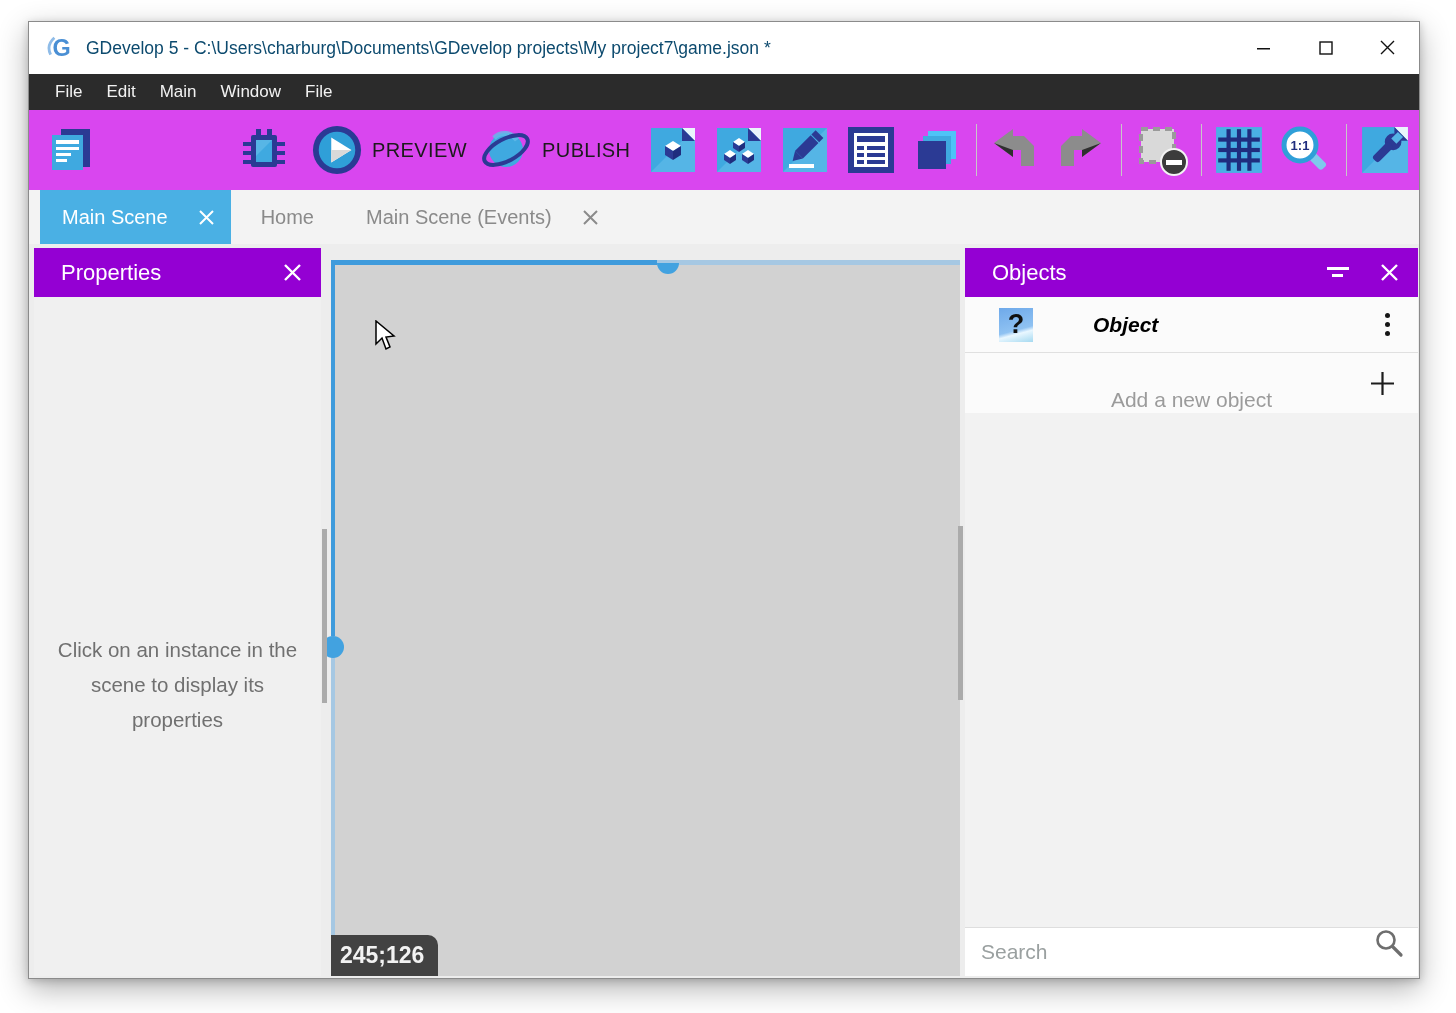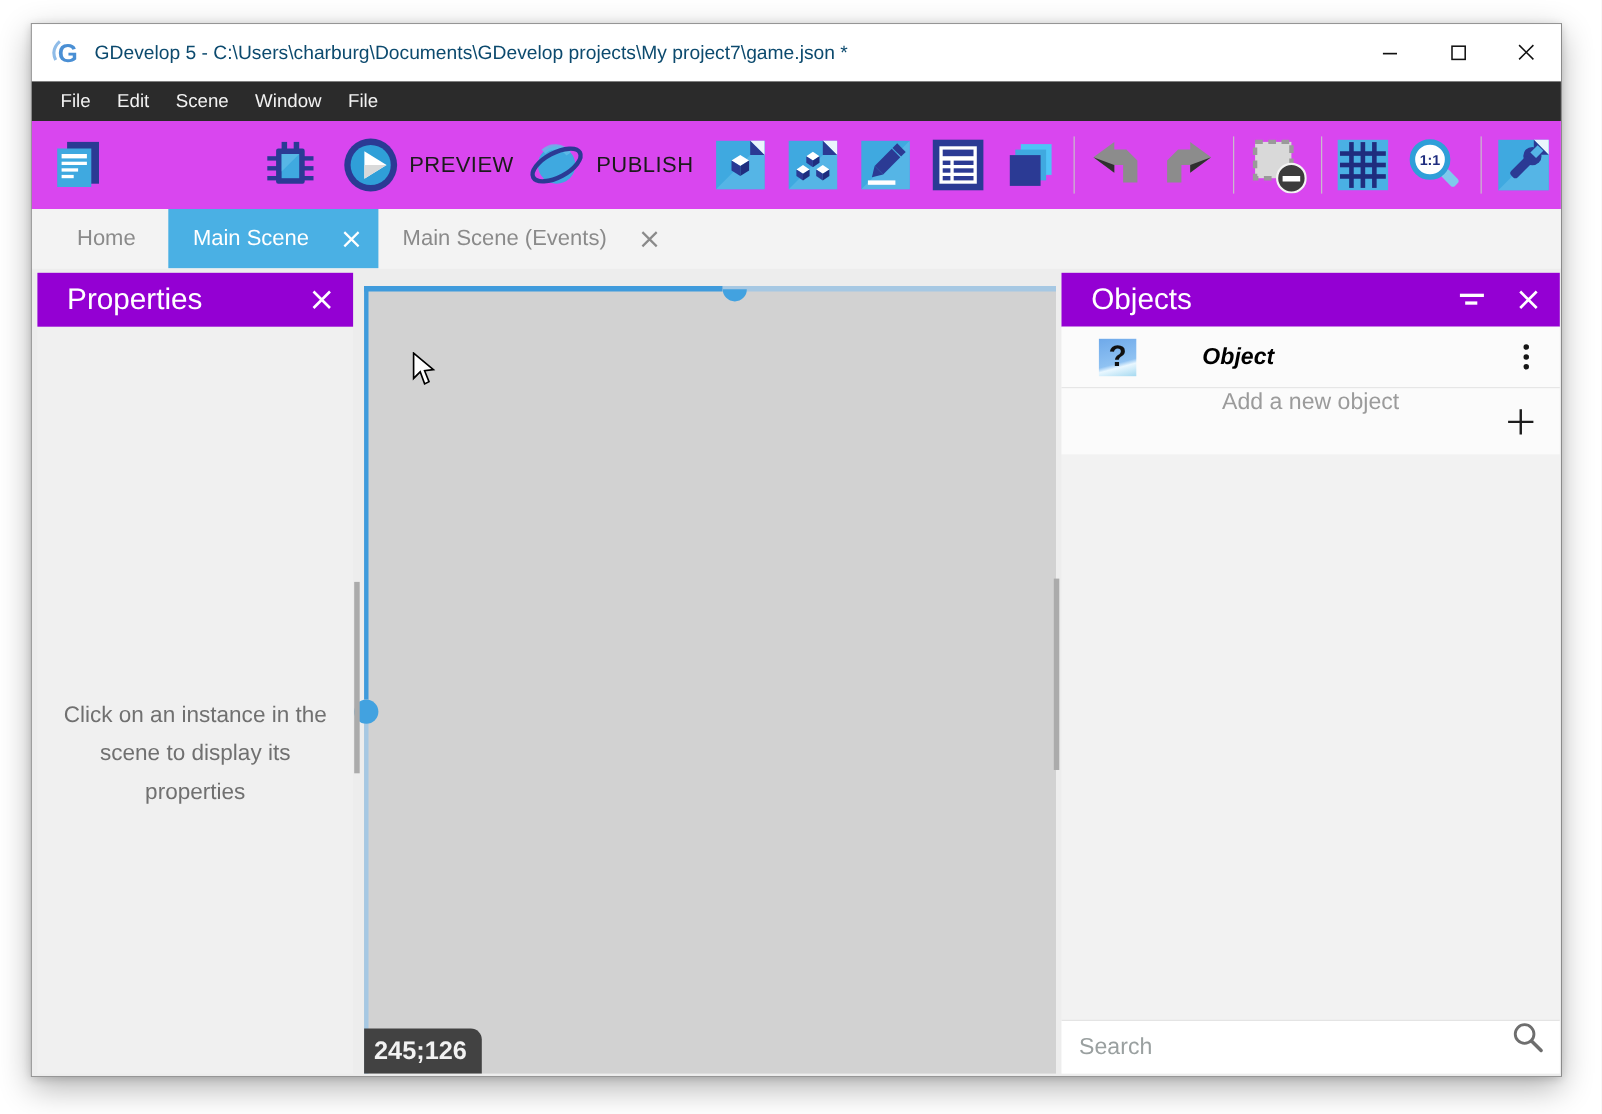"Scene" span.menu-item { text: Scene -> Main }
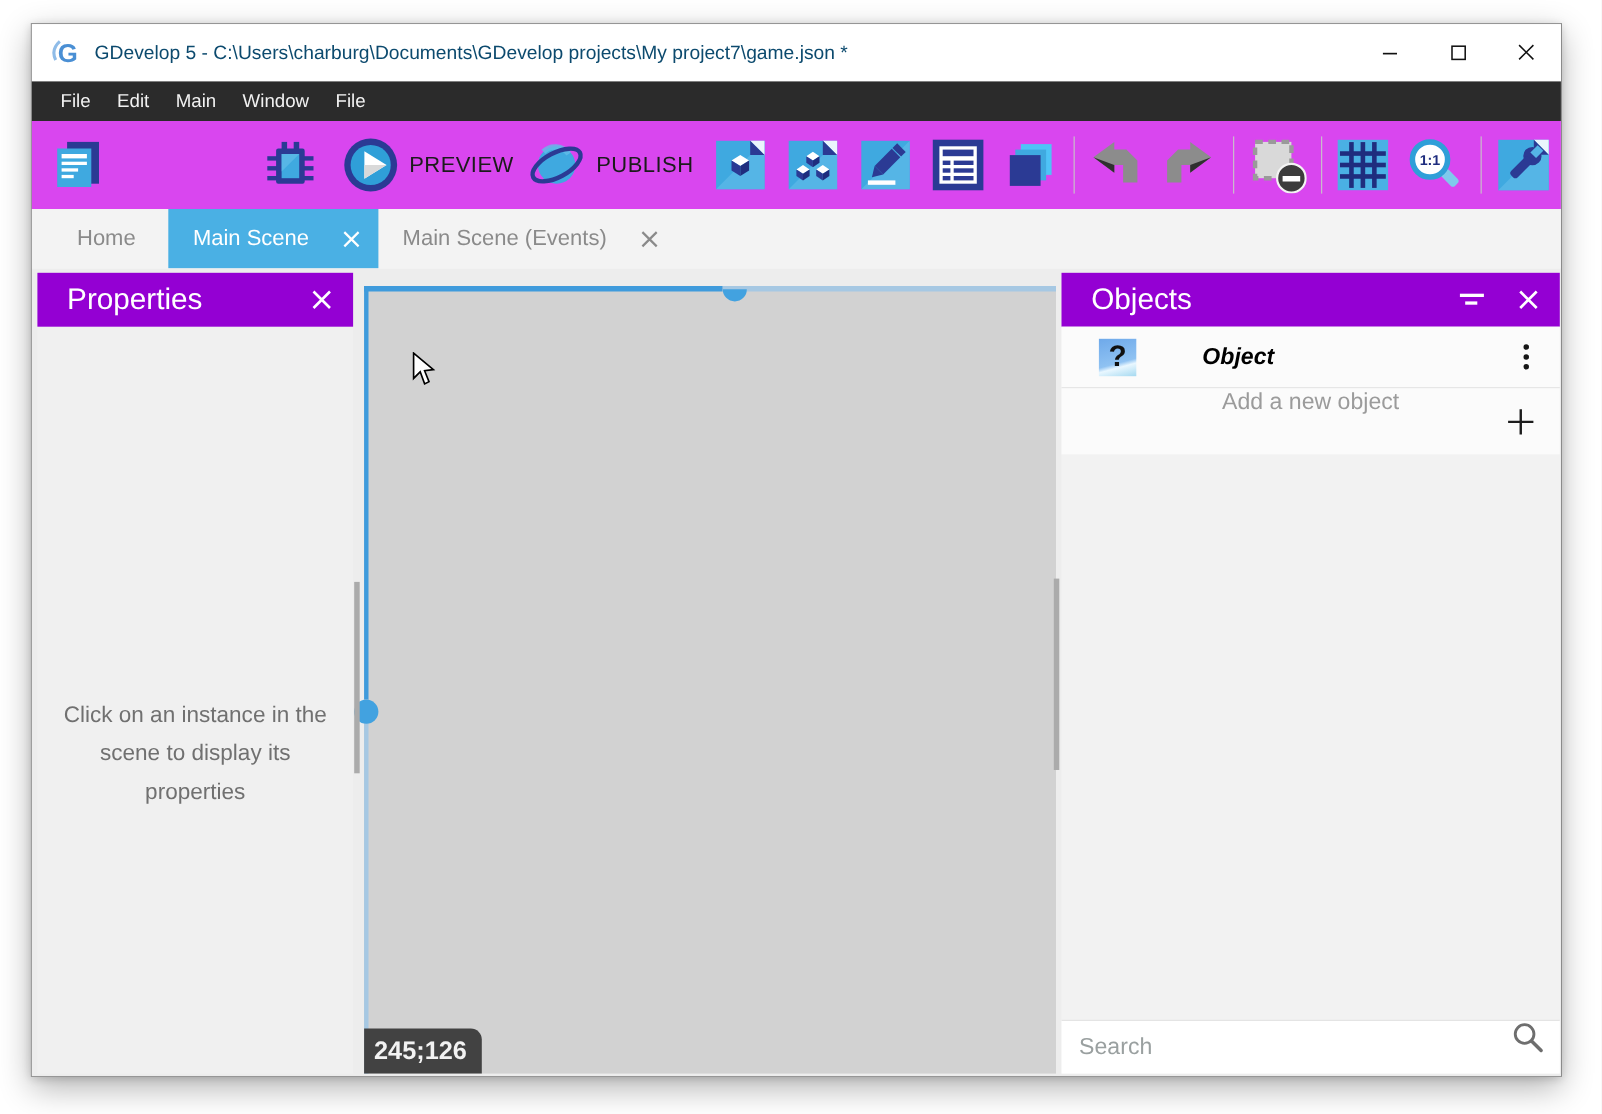"Home" button.tab { order: before "Main Scene" -> after "Main Scene" }
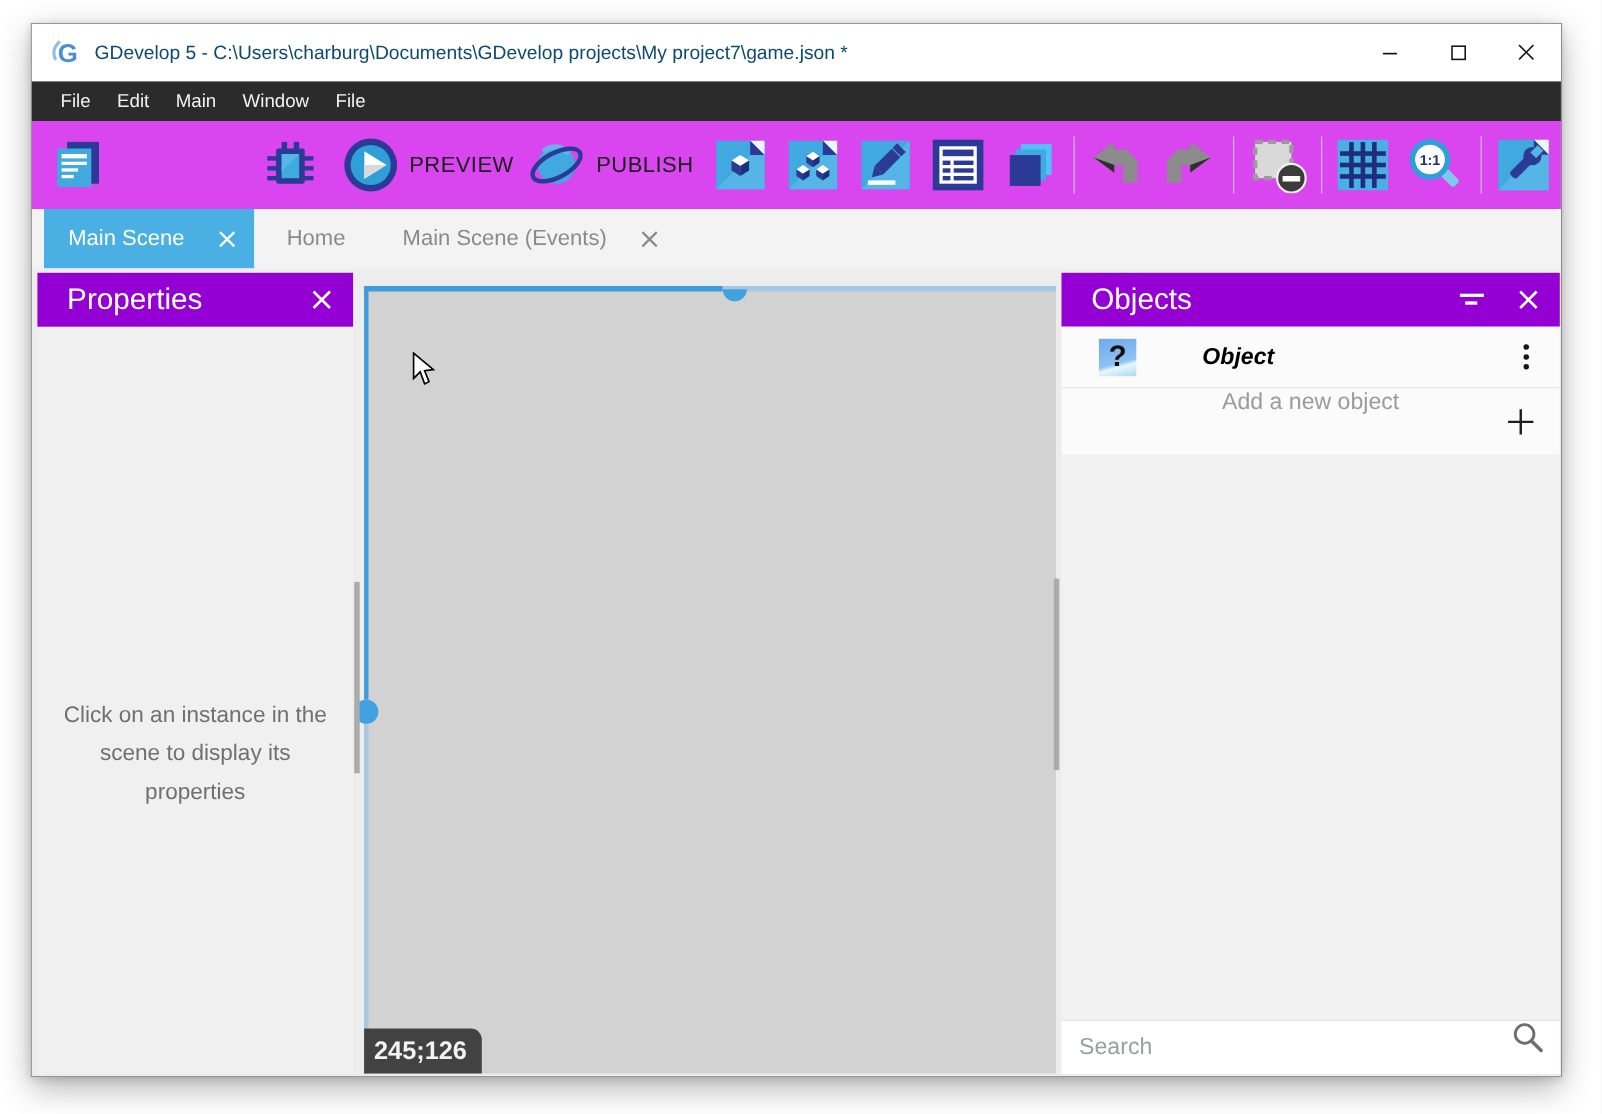"Properties" .panel-header { font-size: 27px -> 22px }
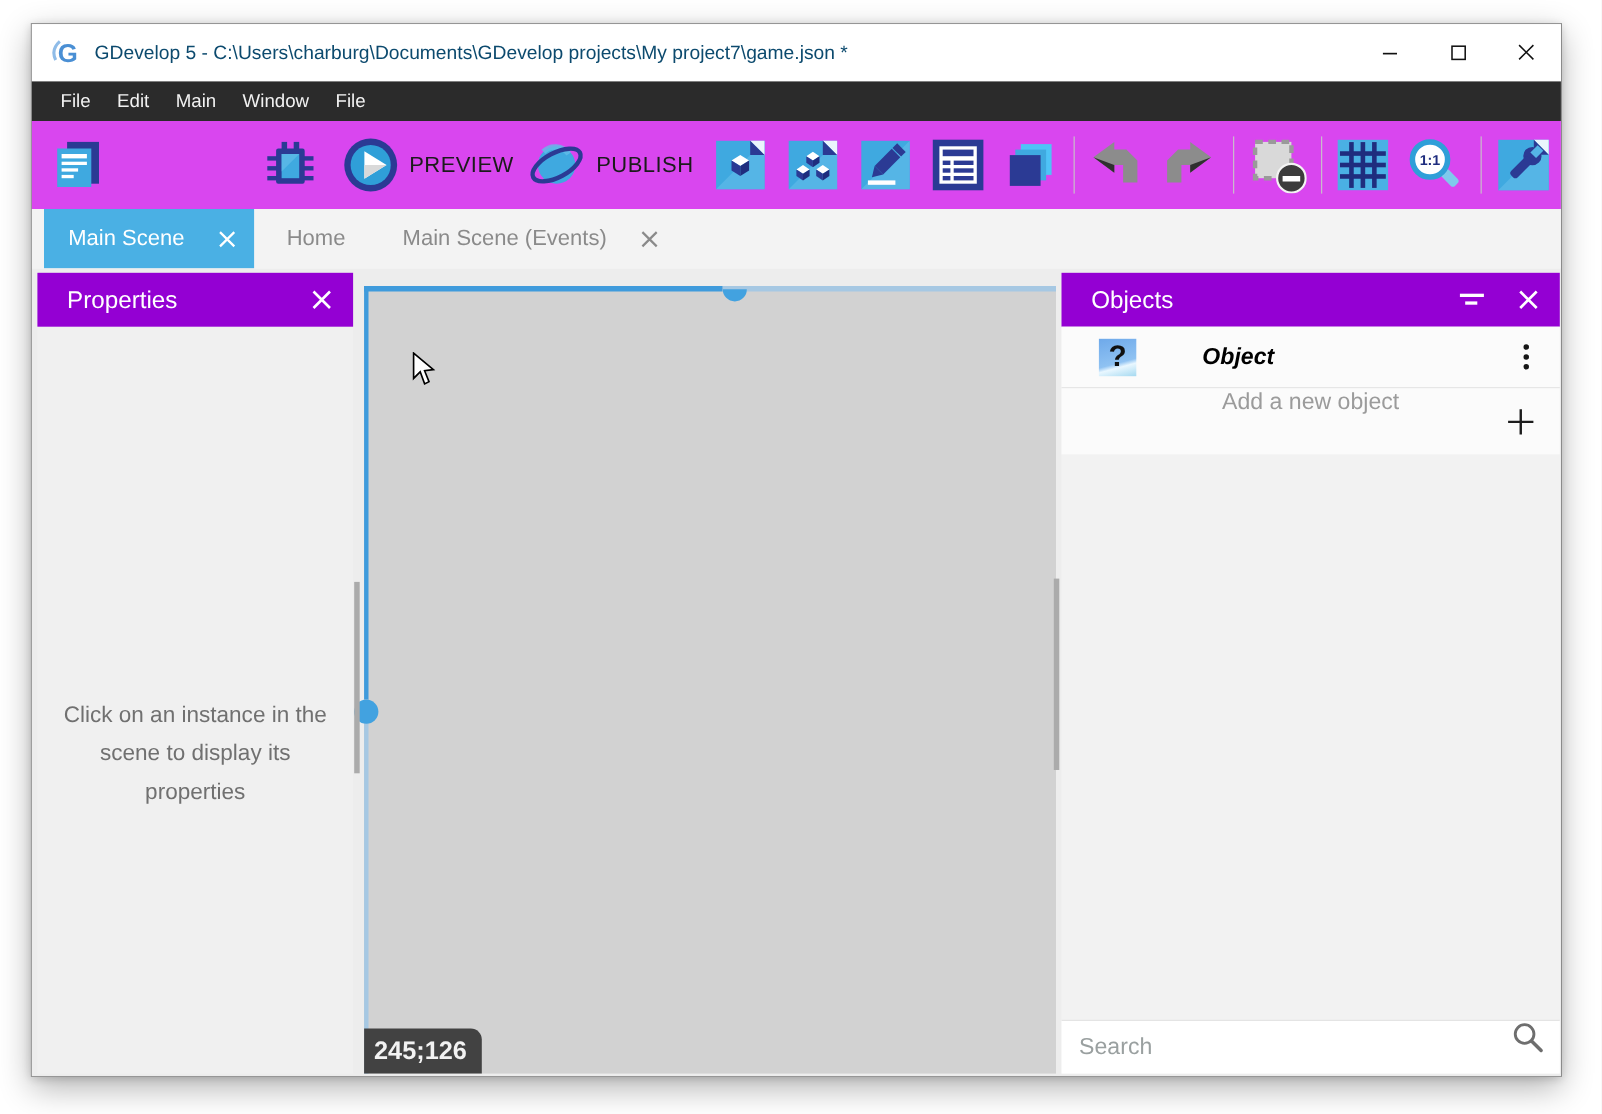"Add a new object" .add-row { align-items: flex-start -> flex-end }
